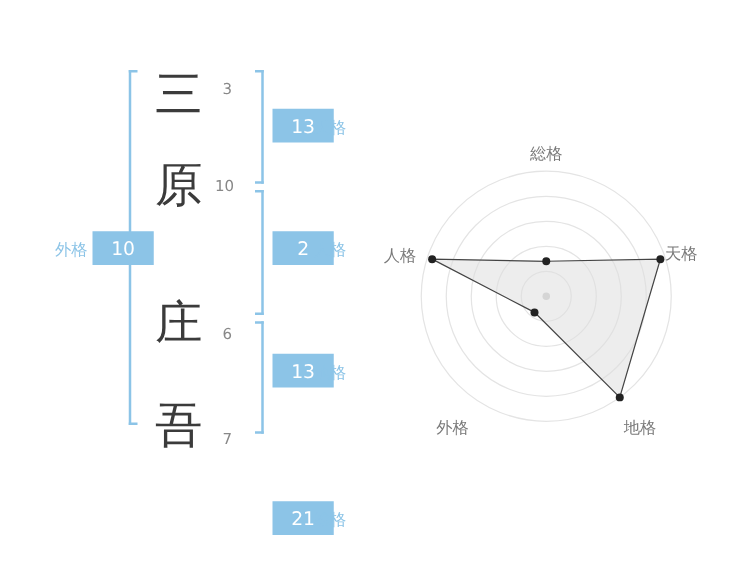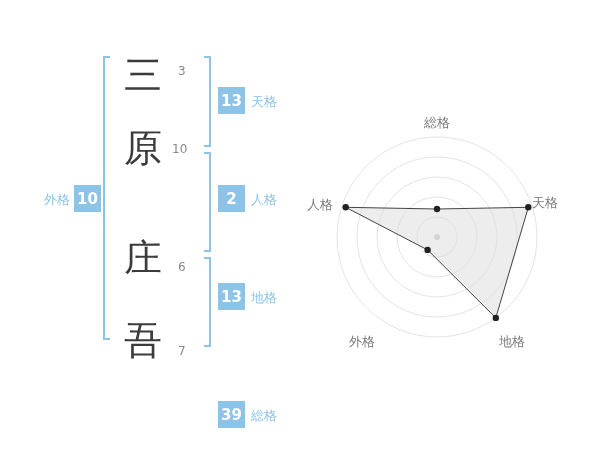"13" .badge { font-weight: bold -> normal; width: 27px -> 49px }
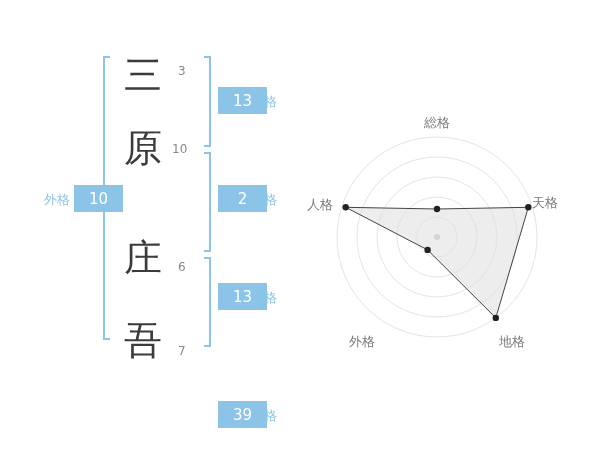"39" div.badge { text: 39 -> 21 }
